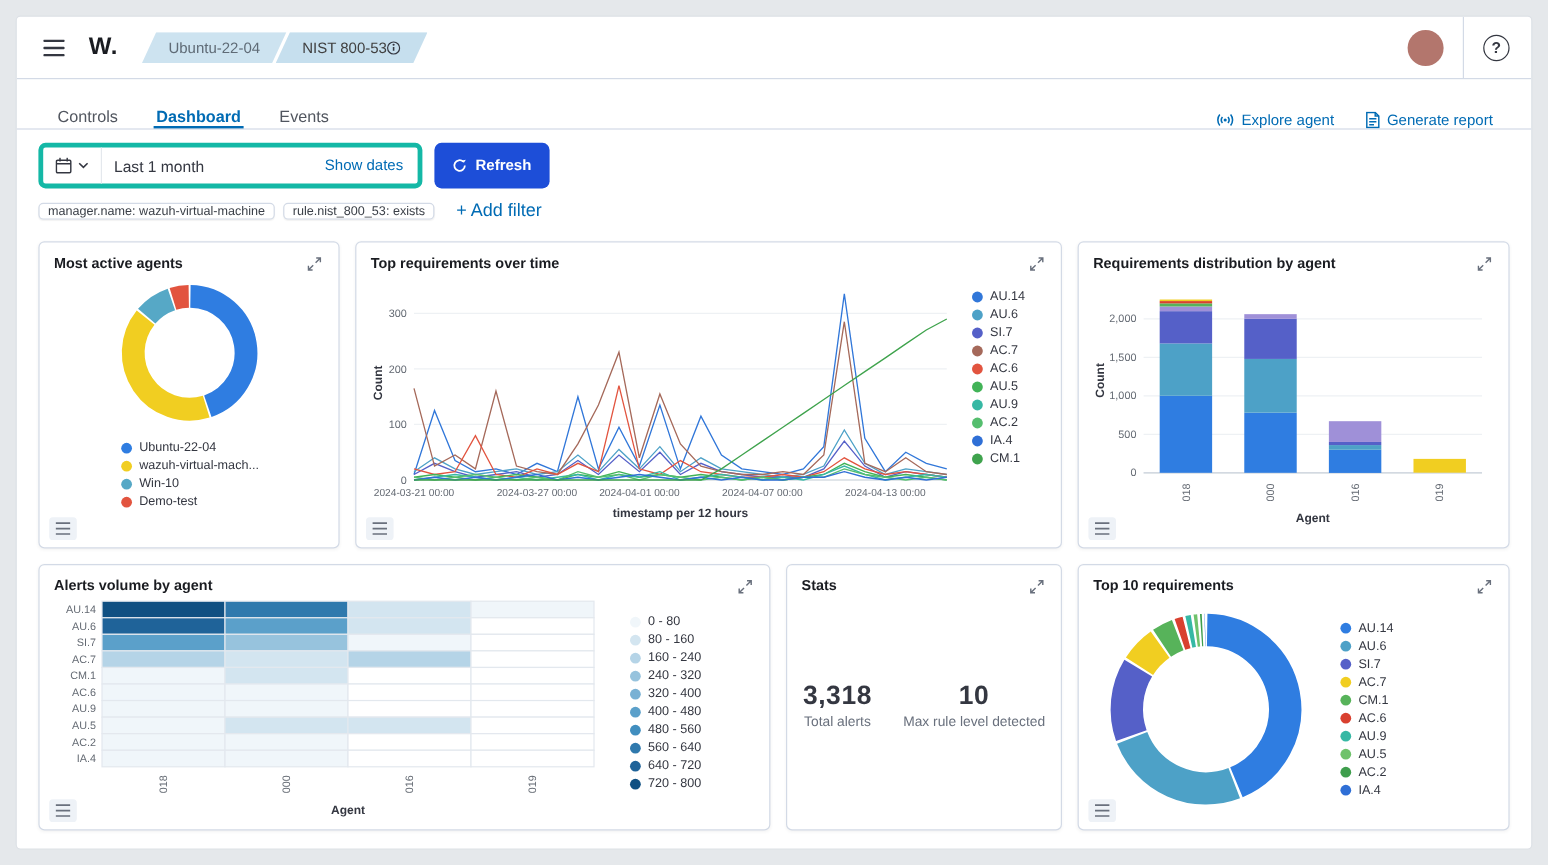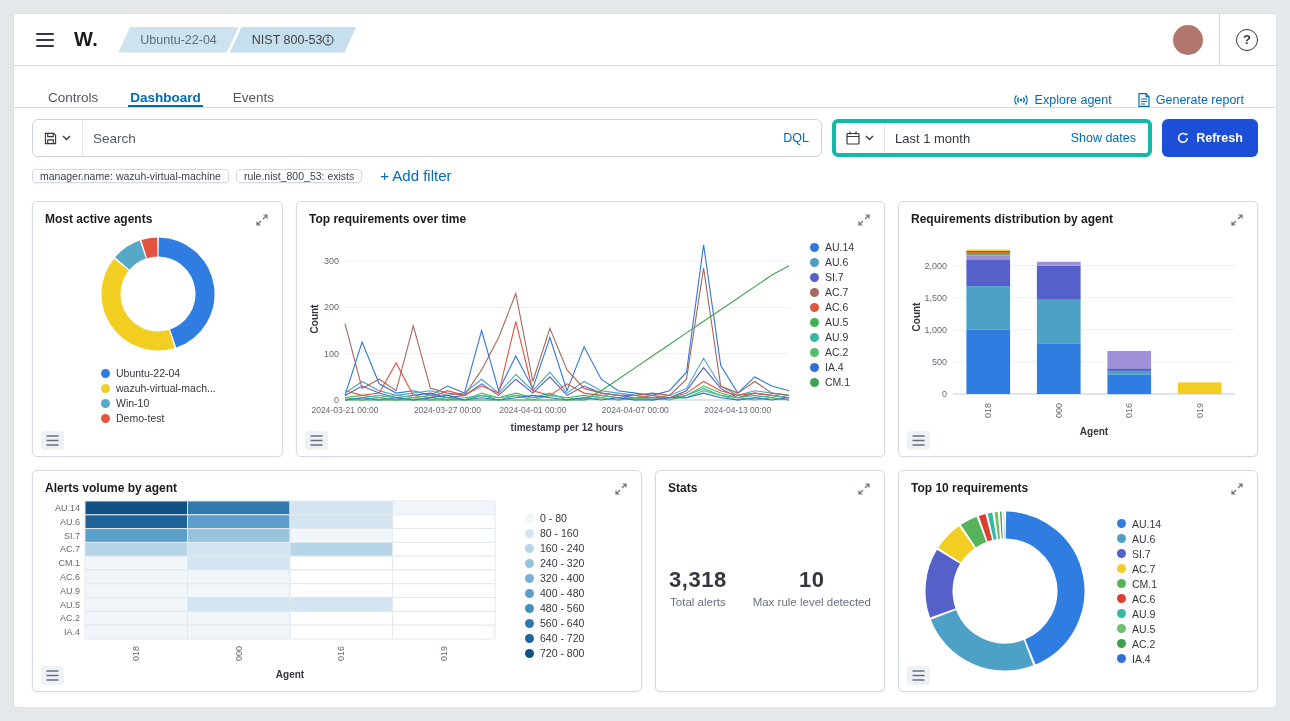"Search" div.search-box { html: <div> <button> <svg> <path></path> <path></path> </svg> <svg> <path></path> </svg> </button> <input> <button>DQL</button> </div> -> none }
